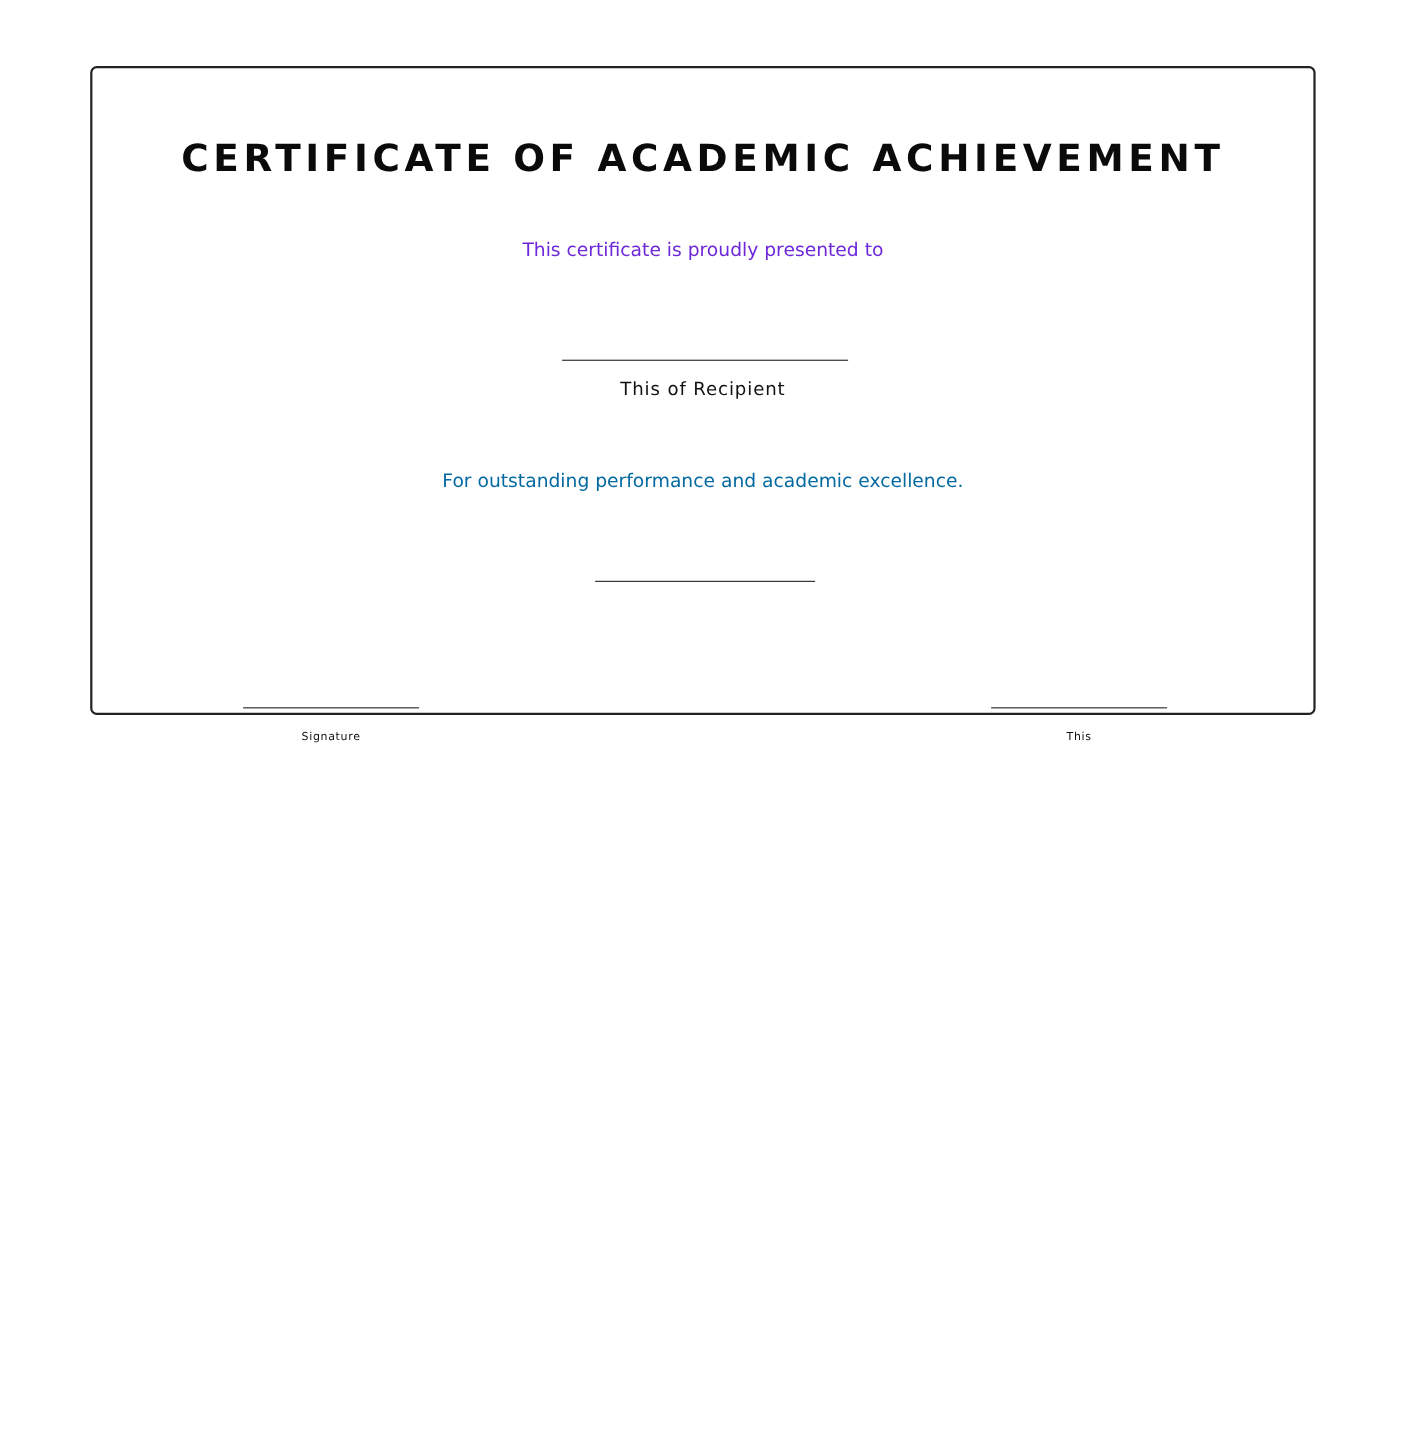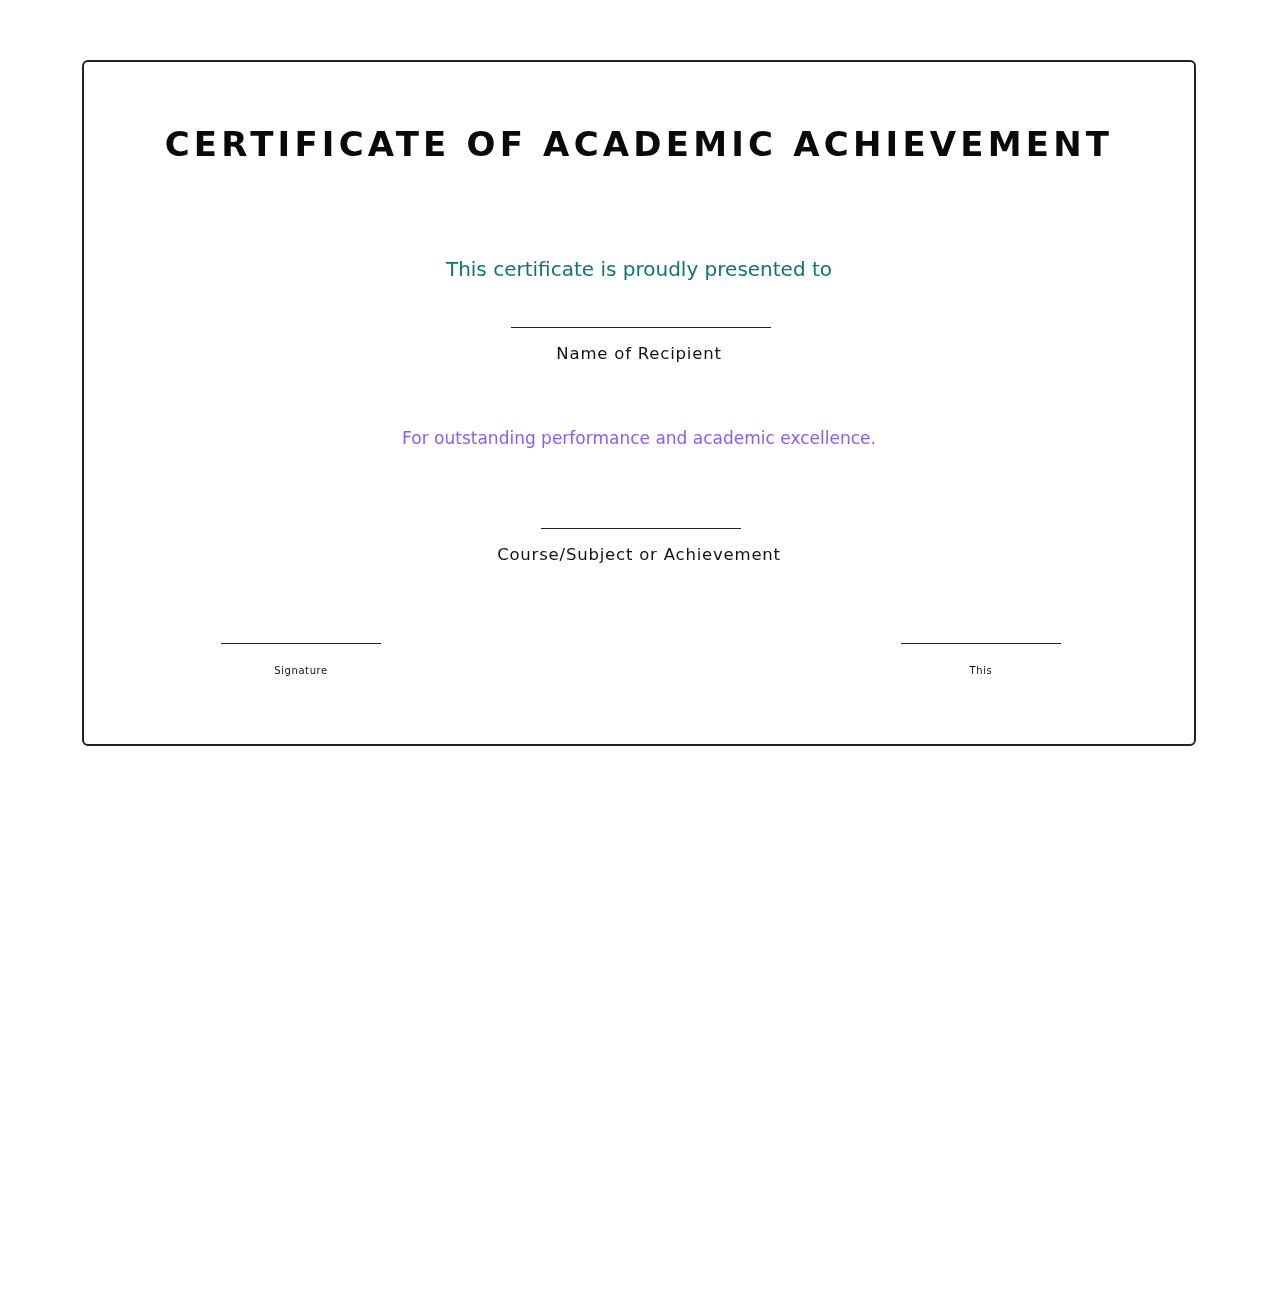"CERTIFICATE OF ACADEMIC ACHIEVEMENT" .certificate { height: 686px -> 590px }
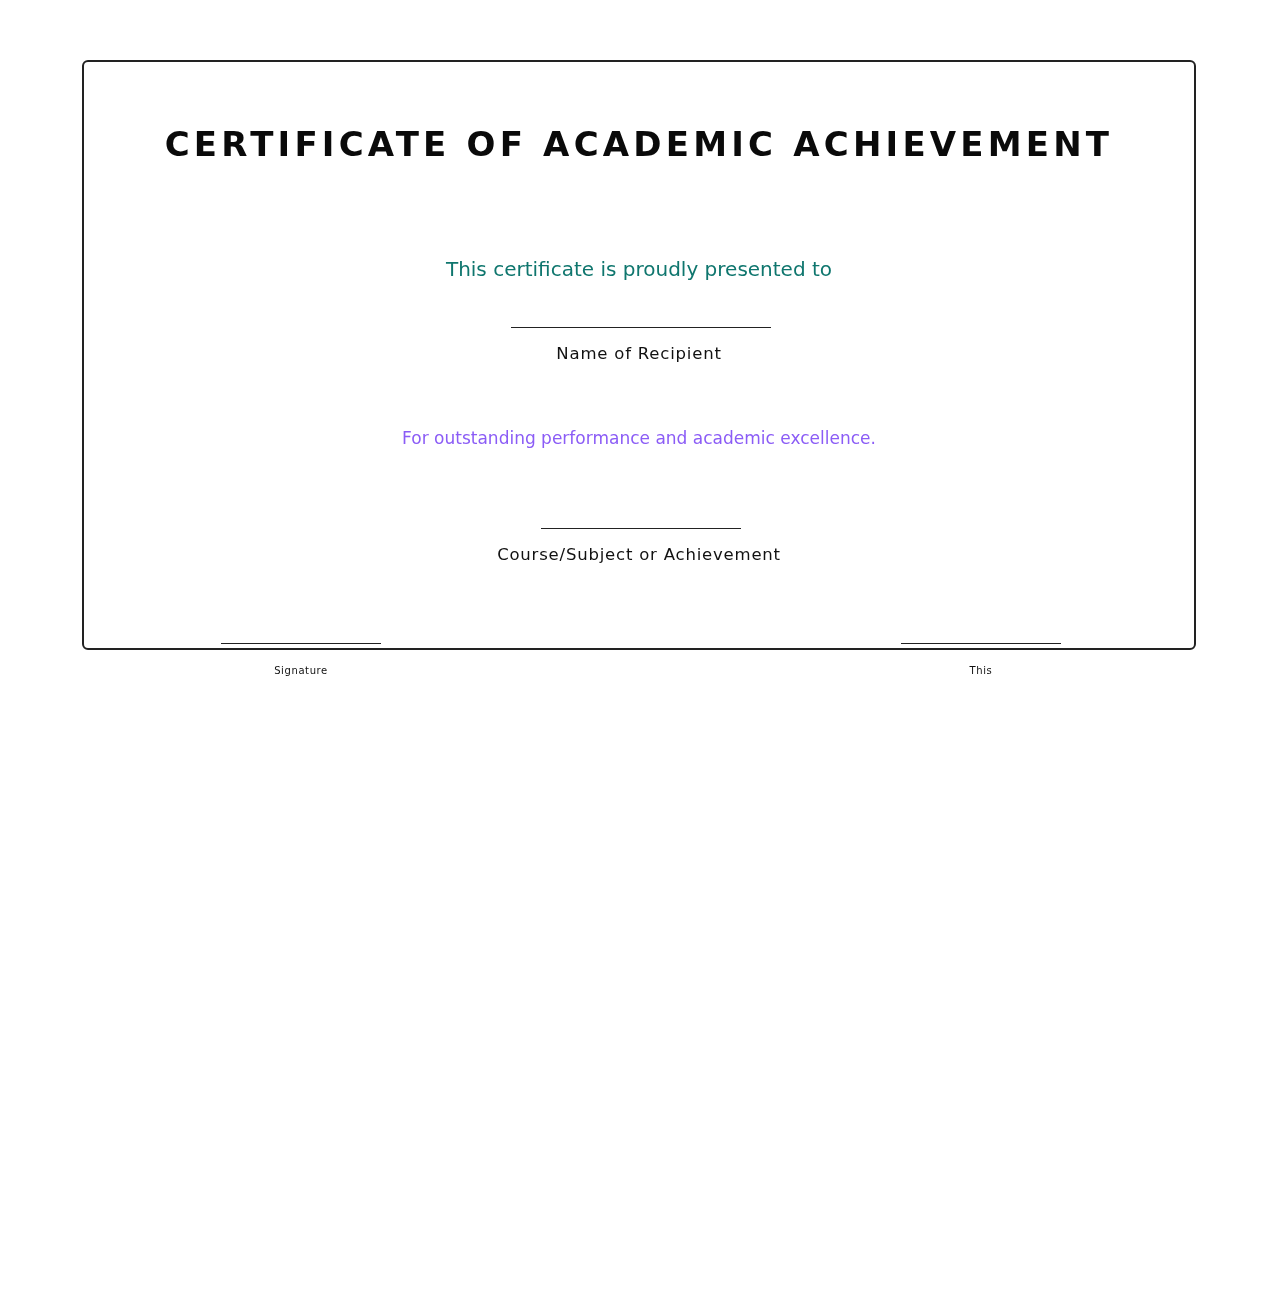"This certificate is proudly presented" .subtitle { color: #0f766e -> #6d28d9; font-size: 20px -> 17px; margin-top: 41px -> none }
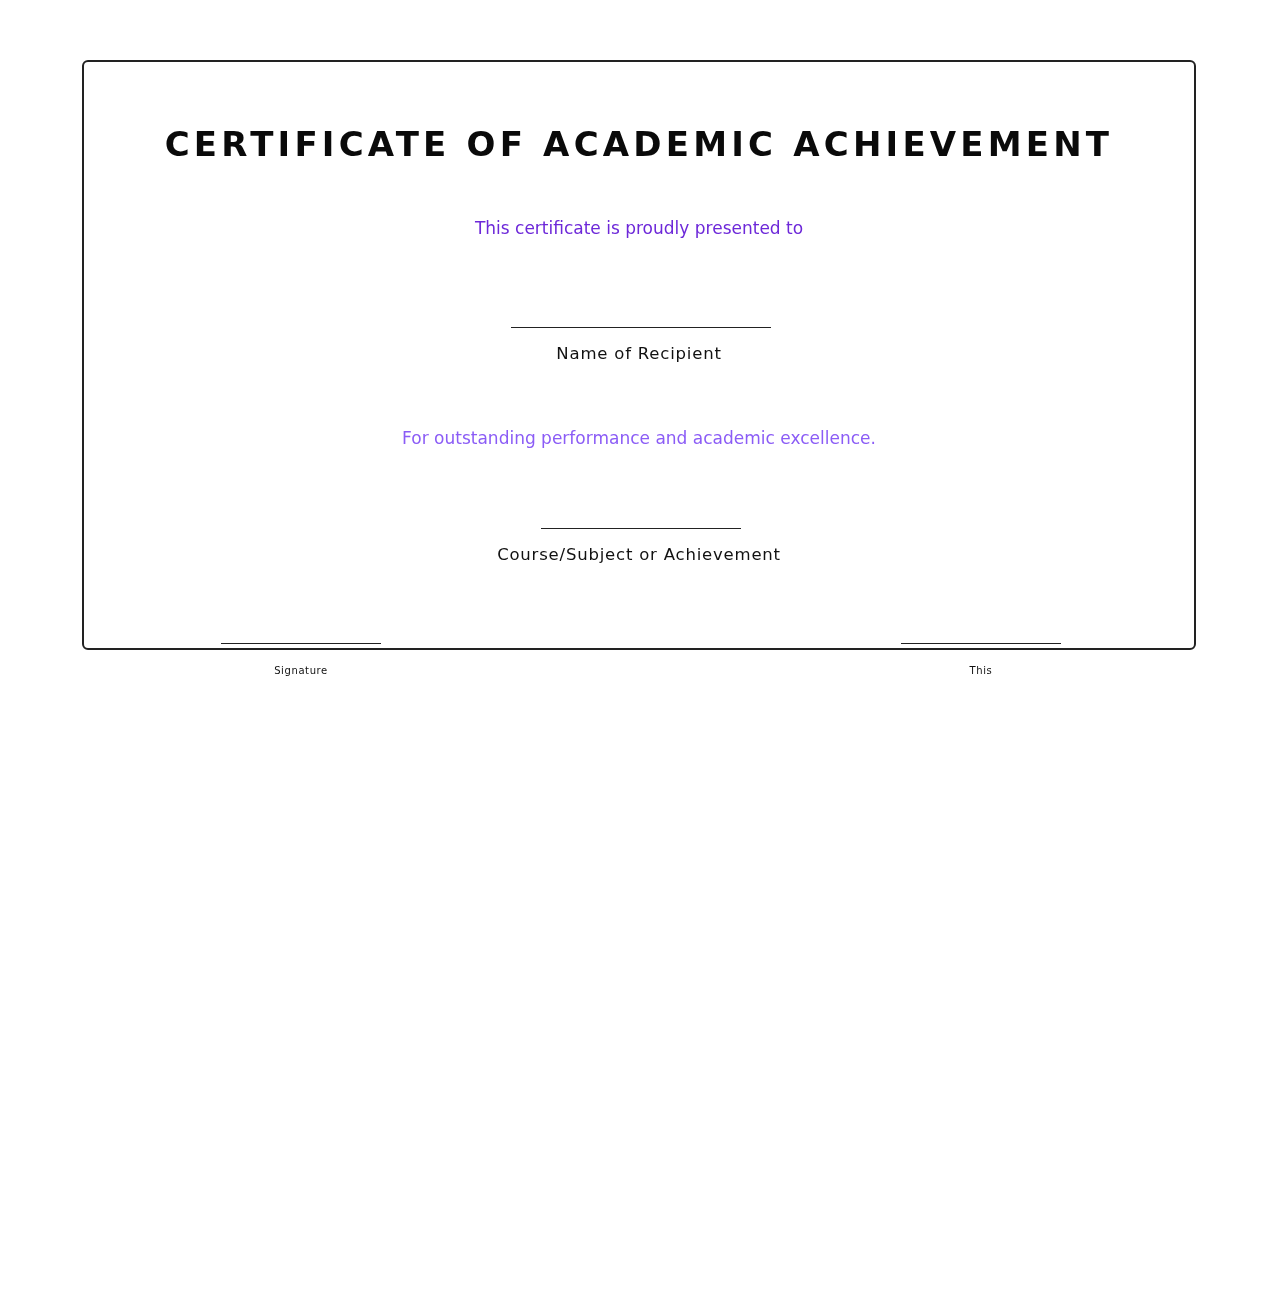"Name of Recipient" div.abs-center { text: Name -> This }
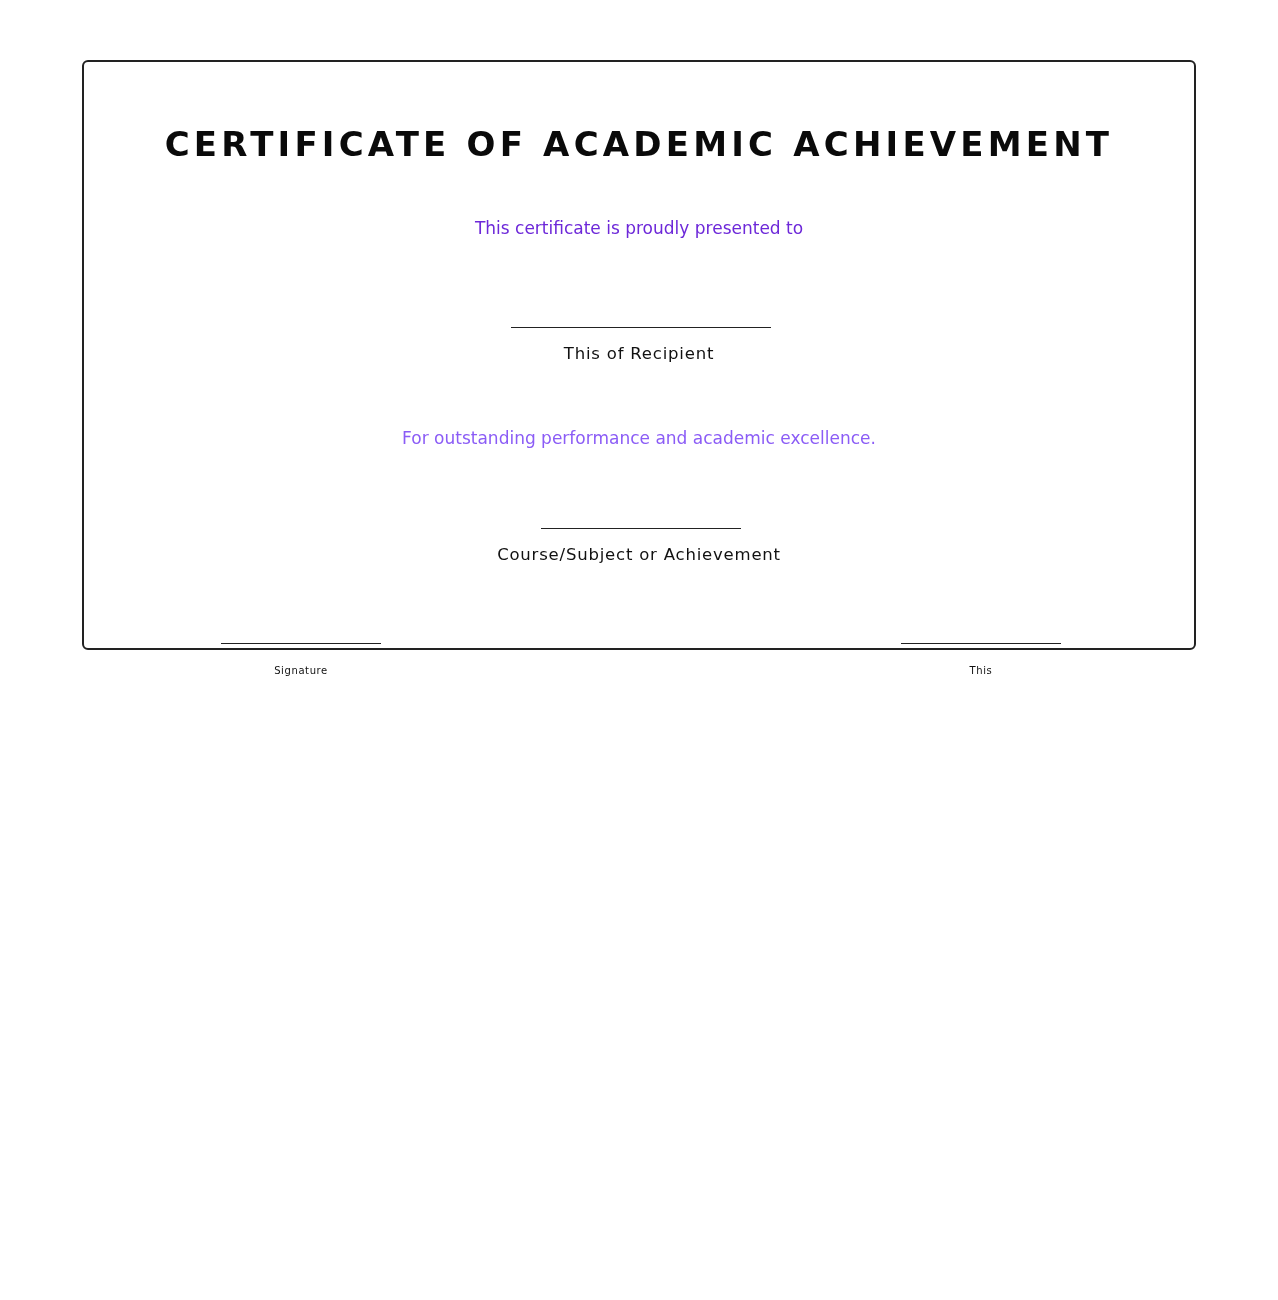"For outstanding performance and academic" .reason { color: #8b5cf6 -> #0369a1 }
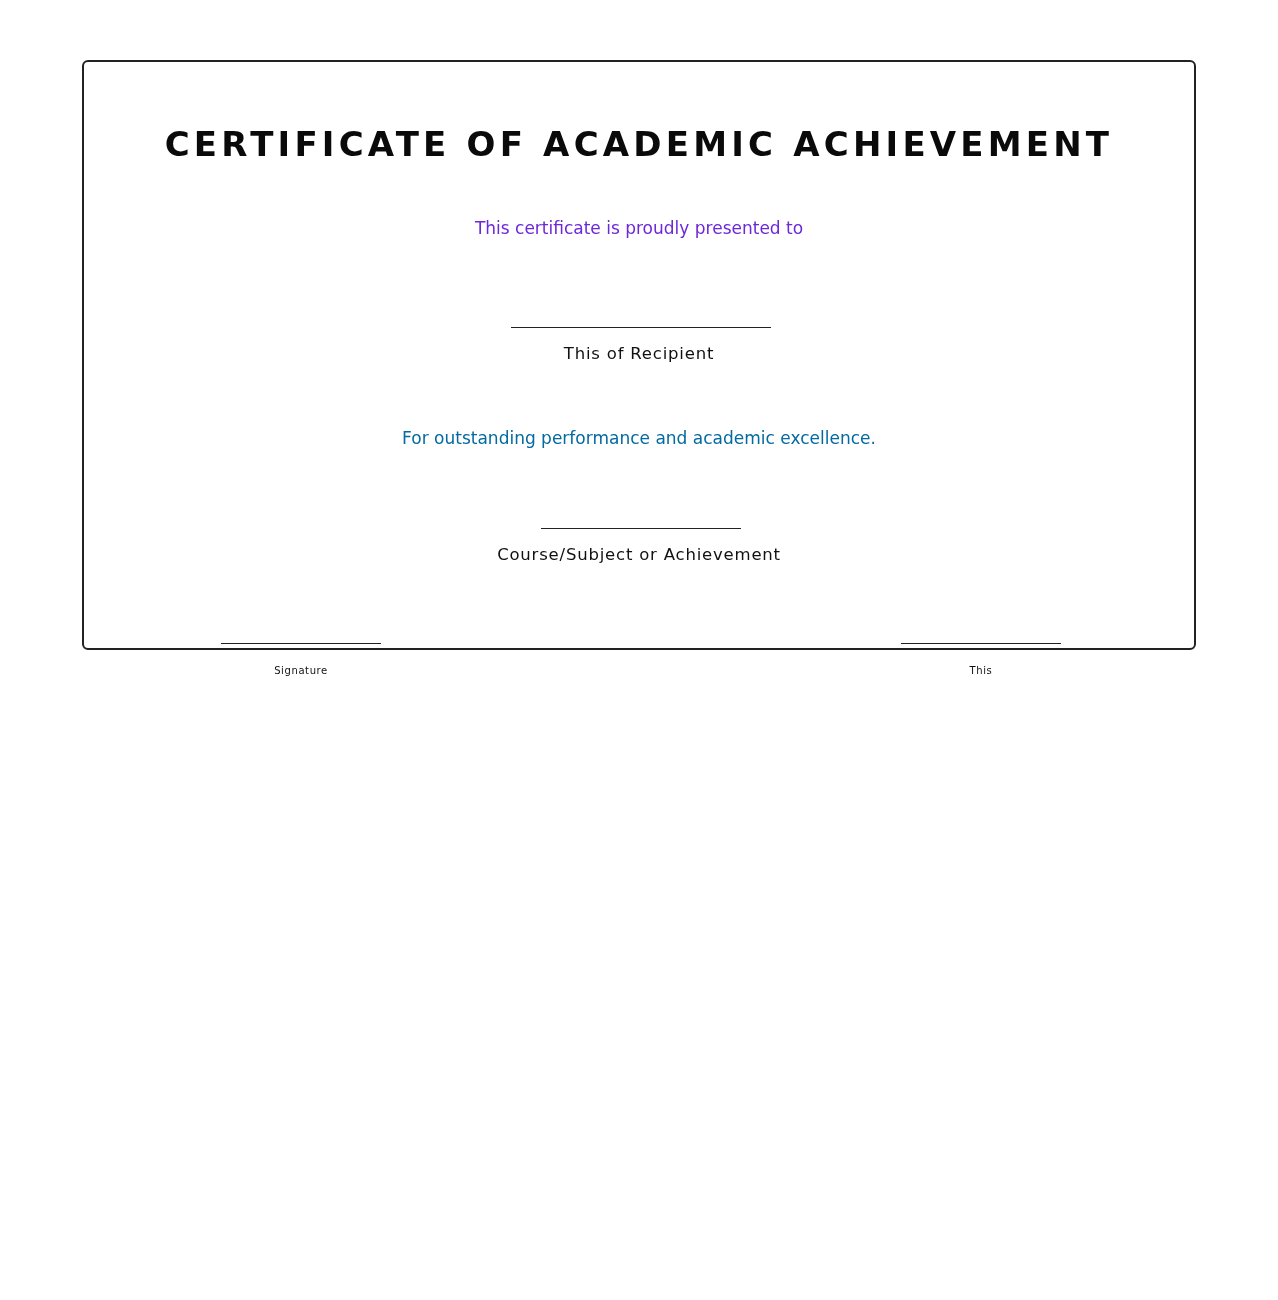"Course/Subject or Achievement" div.abs-center { html: <div>Course/Subject or Achievement</div> -> none }
